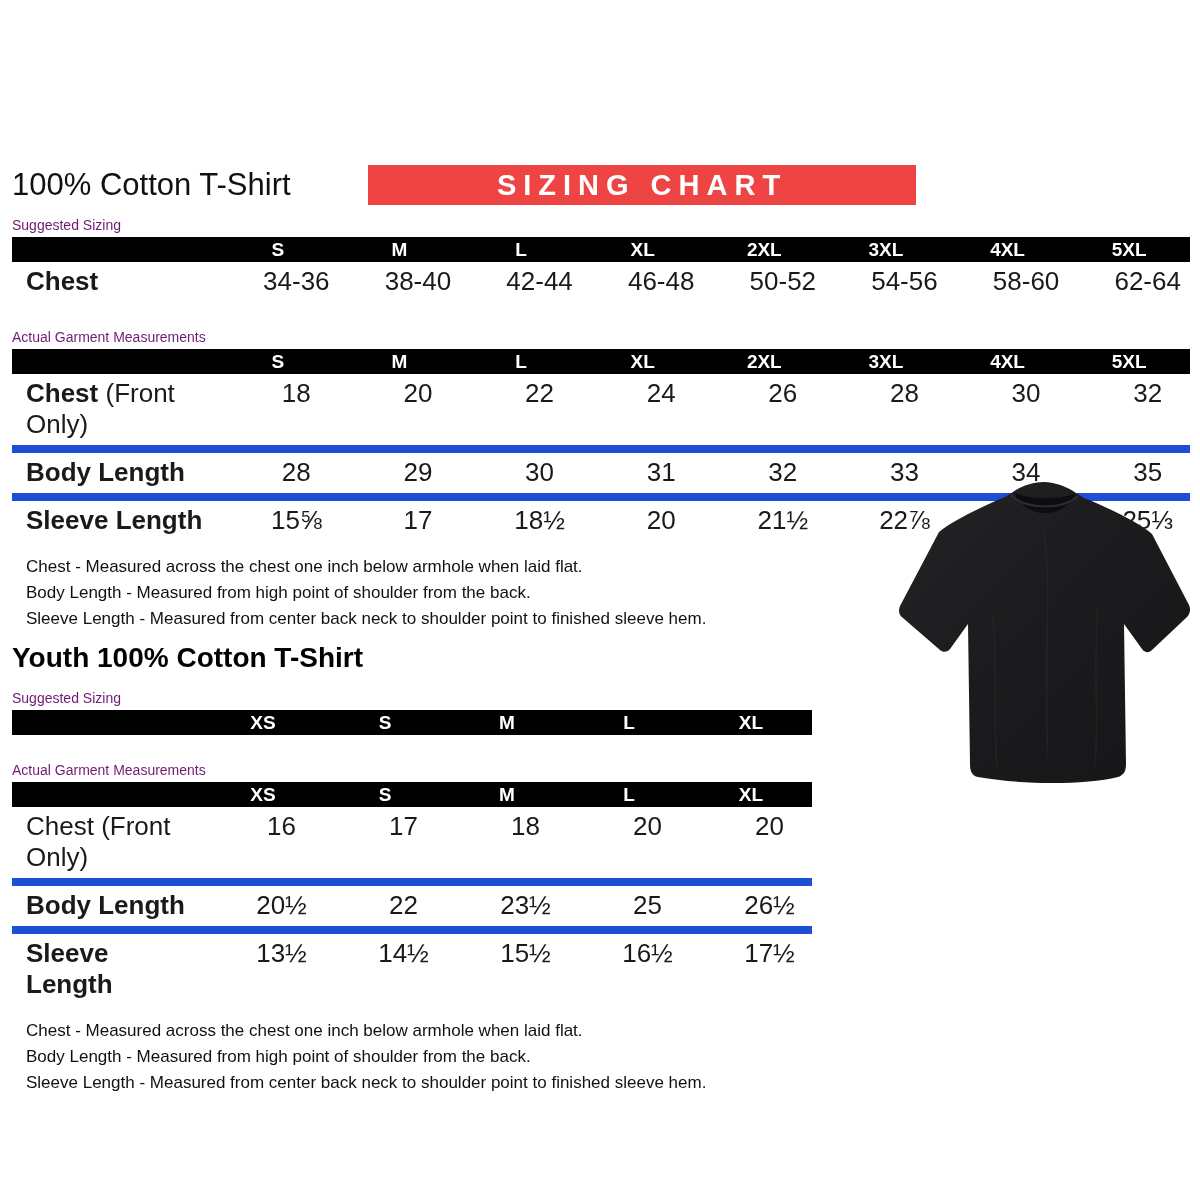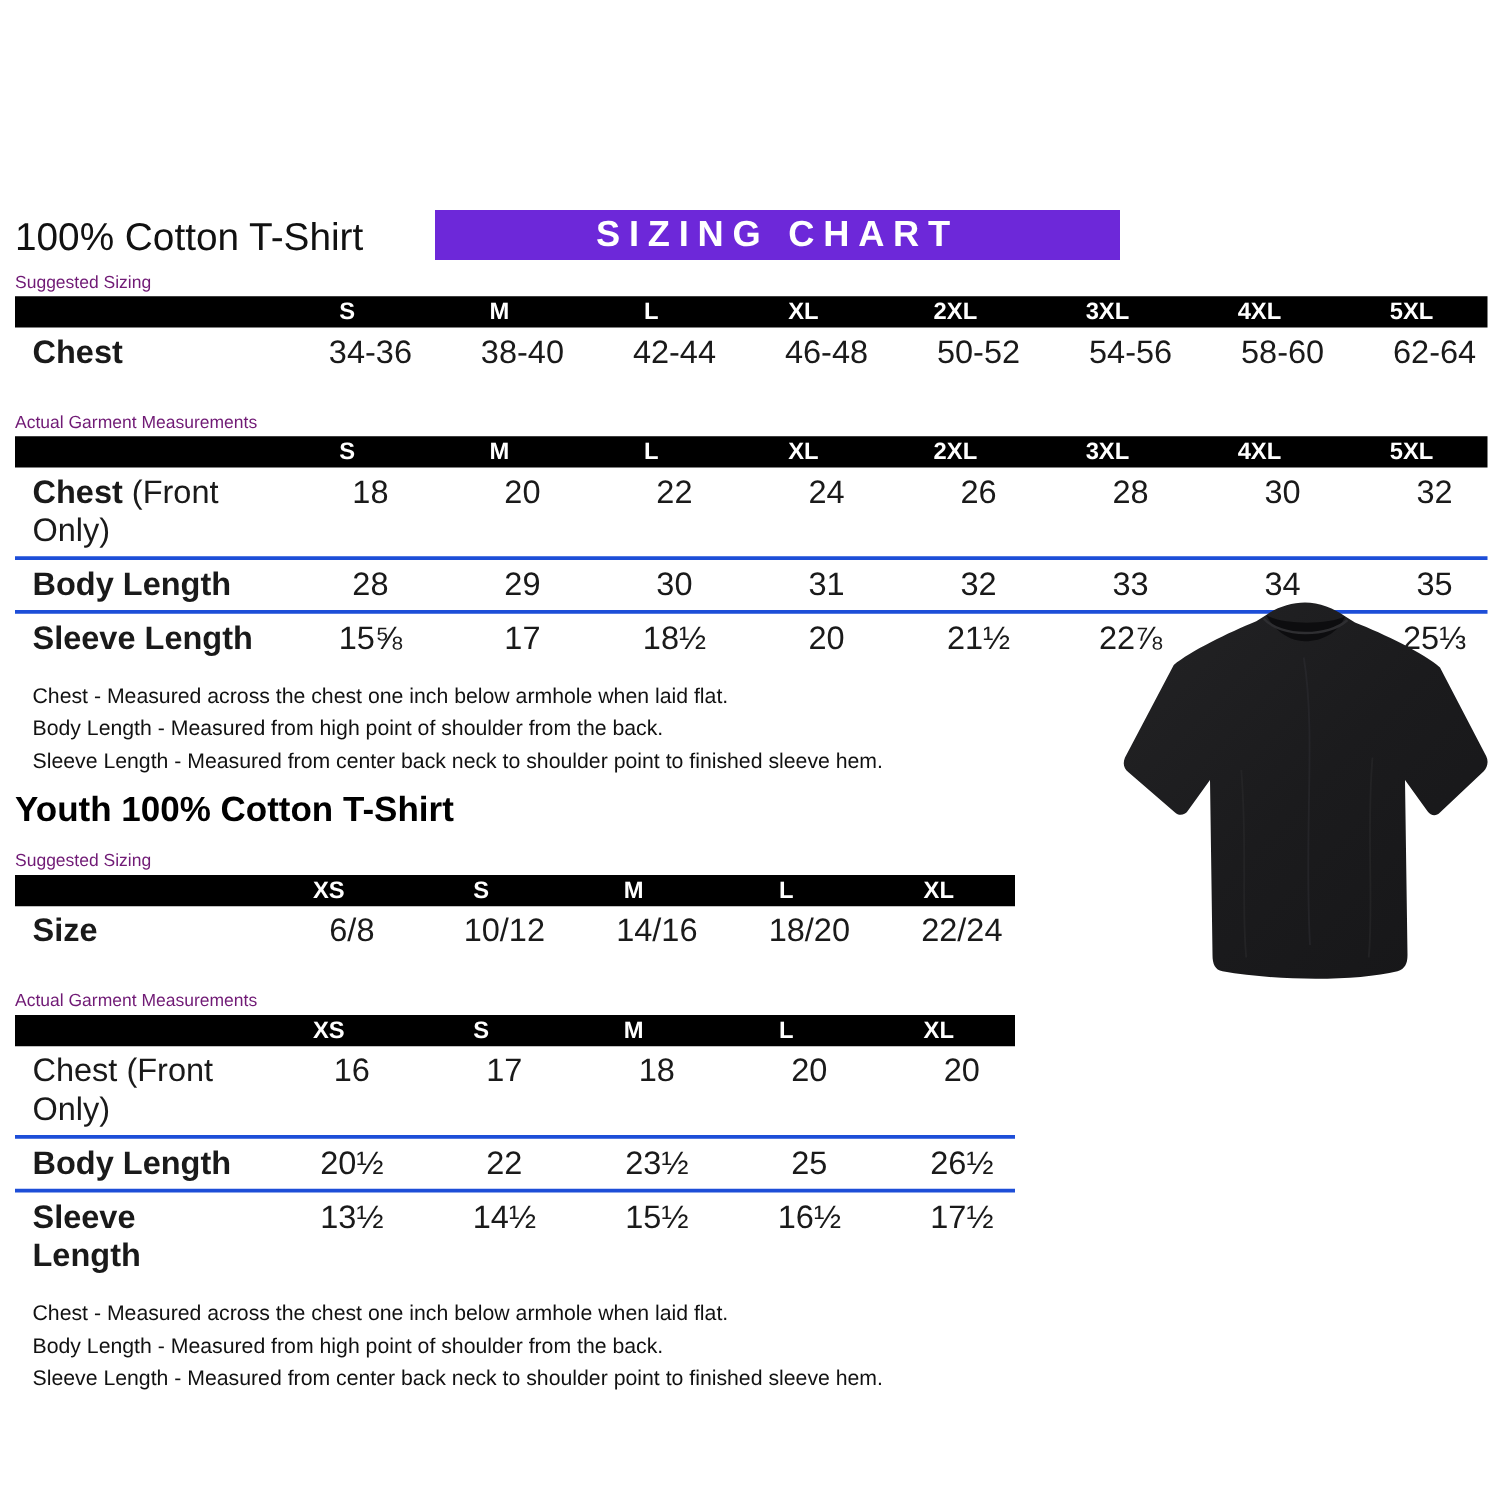"100% Cotton T-Shirt" .header-row { align-items: flex-end -> center }
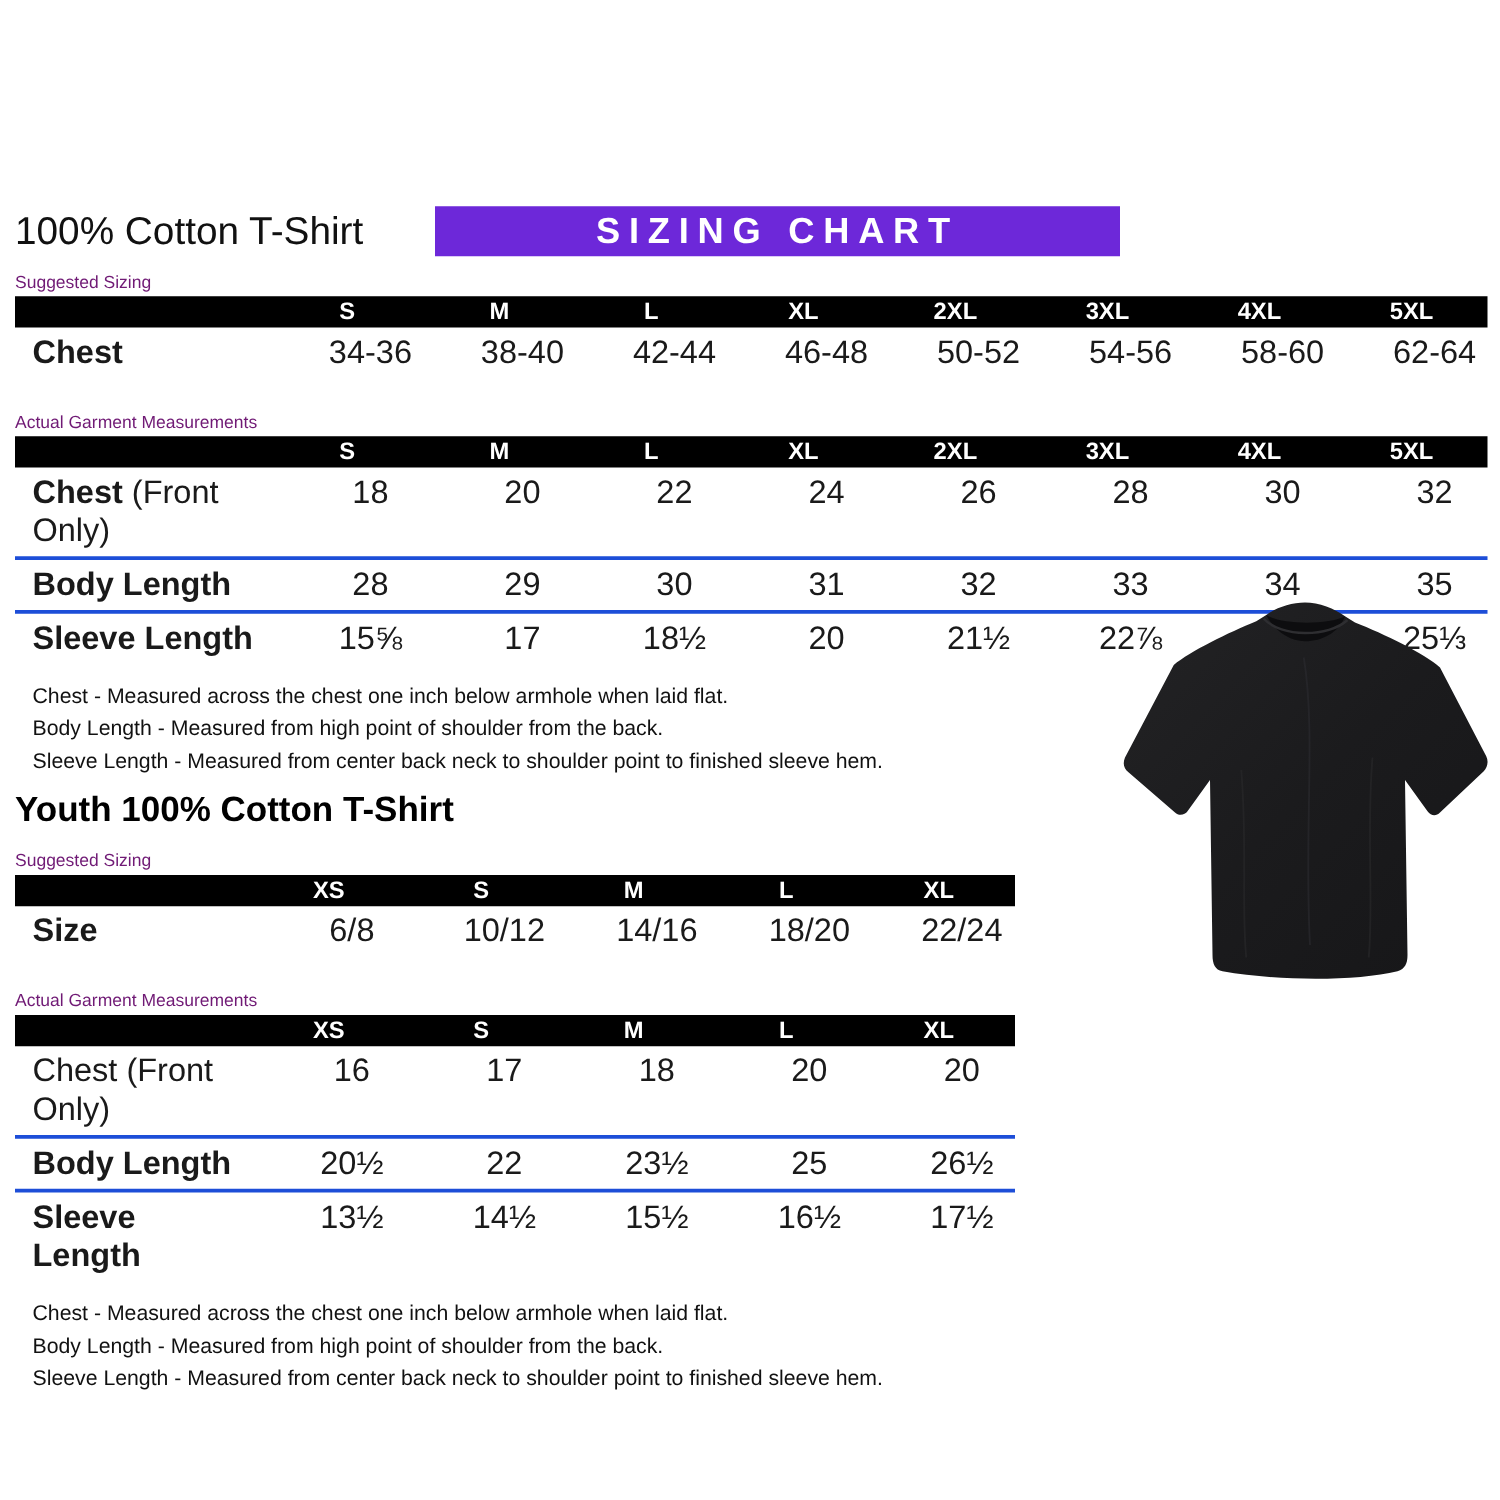"SIZING CHART" .banner { background: #6d28d9 -> #ef4444; margin-left: none -> 20px }
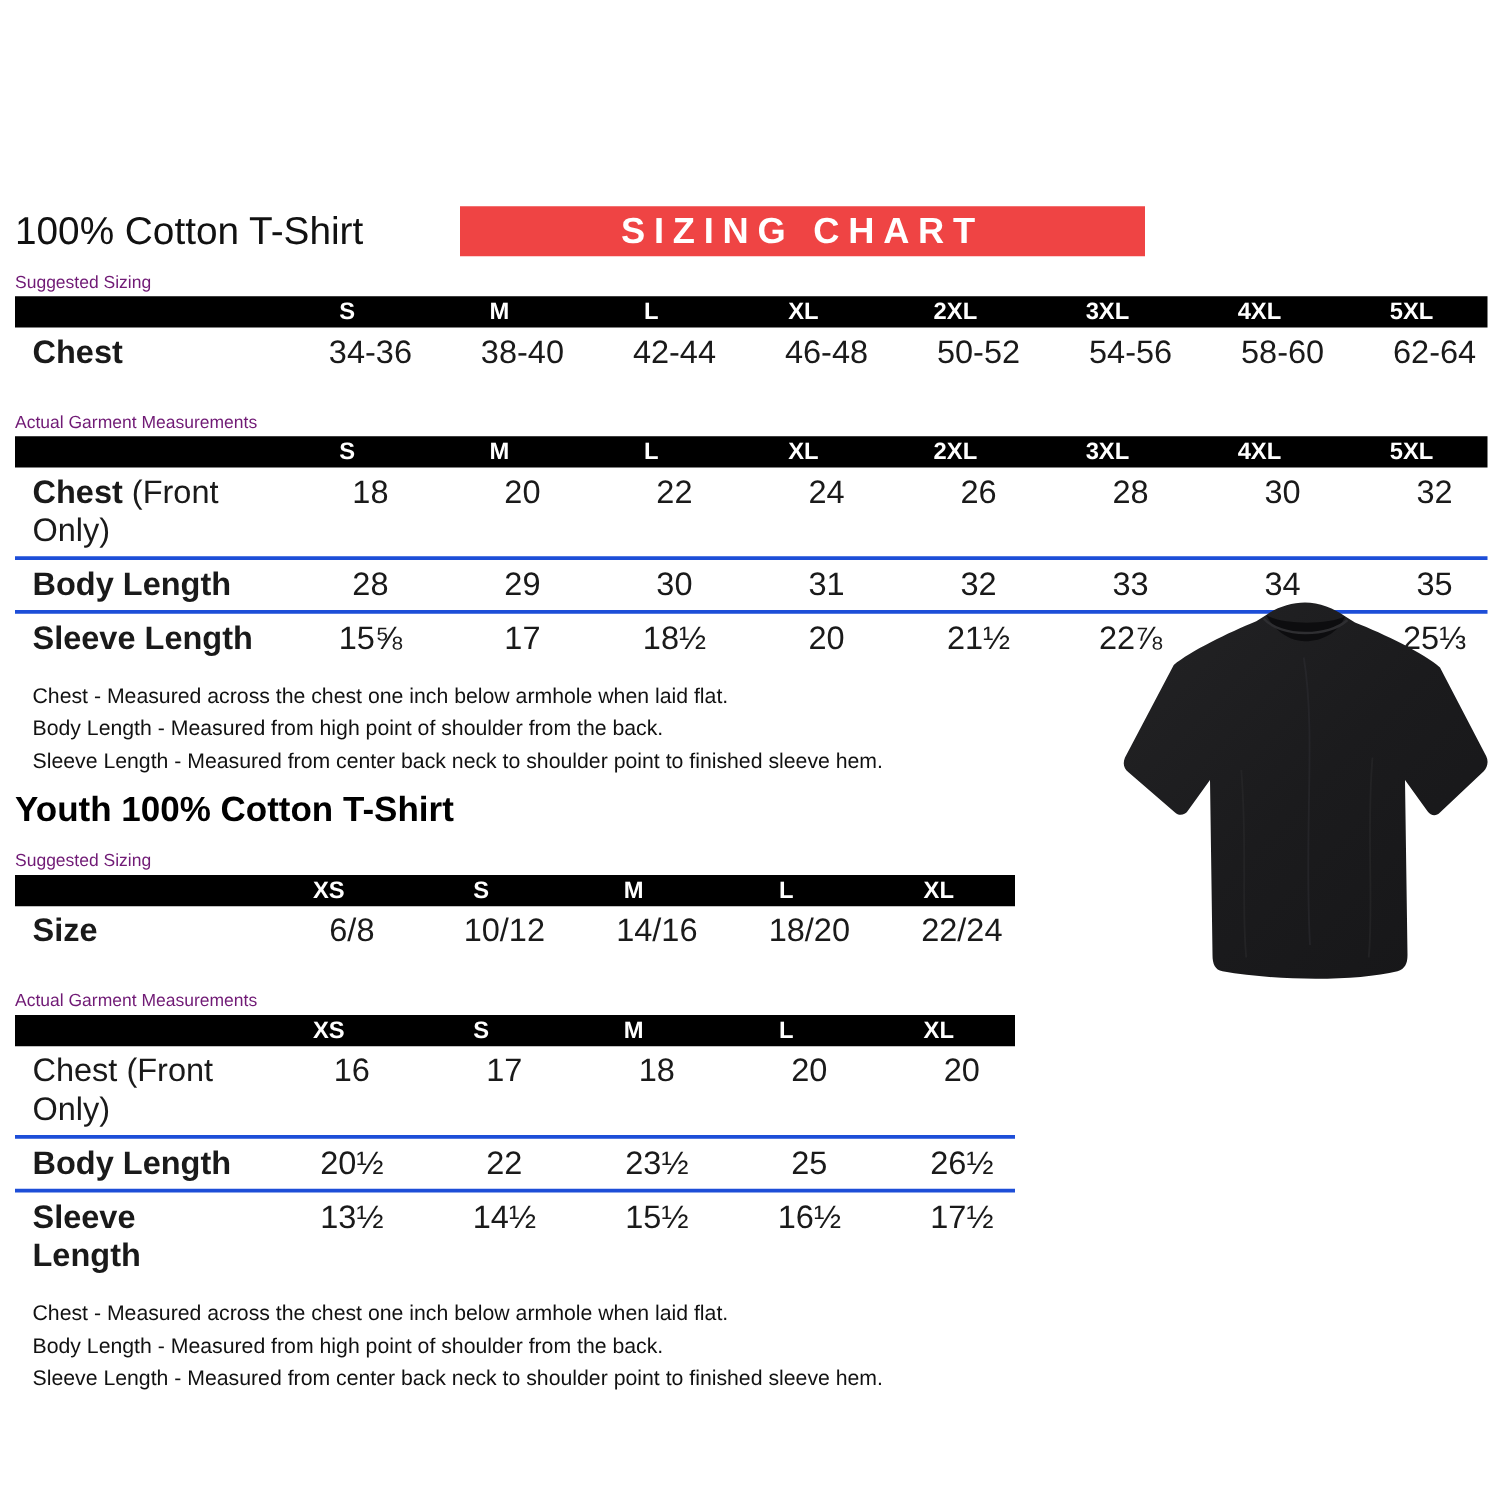"Body Length" .tbl-actual .tr + .tr { border-top: 3px solid #1d4ed8 -> 8px solid #1d4ed8 }
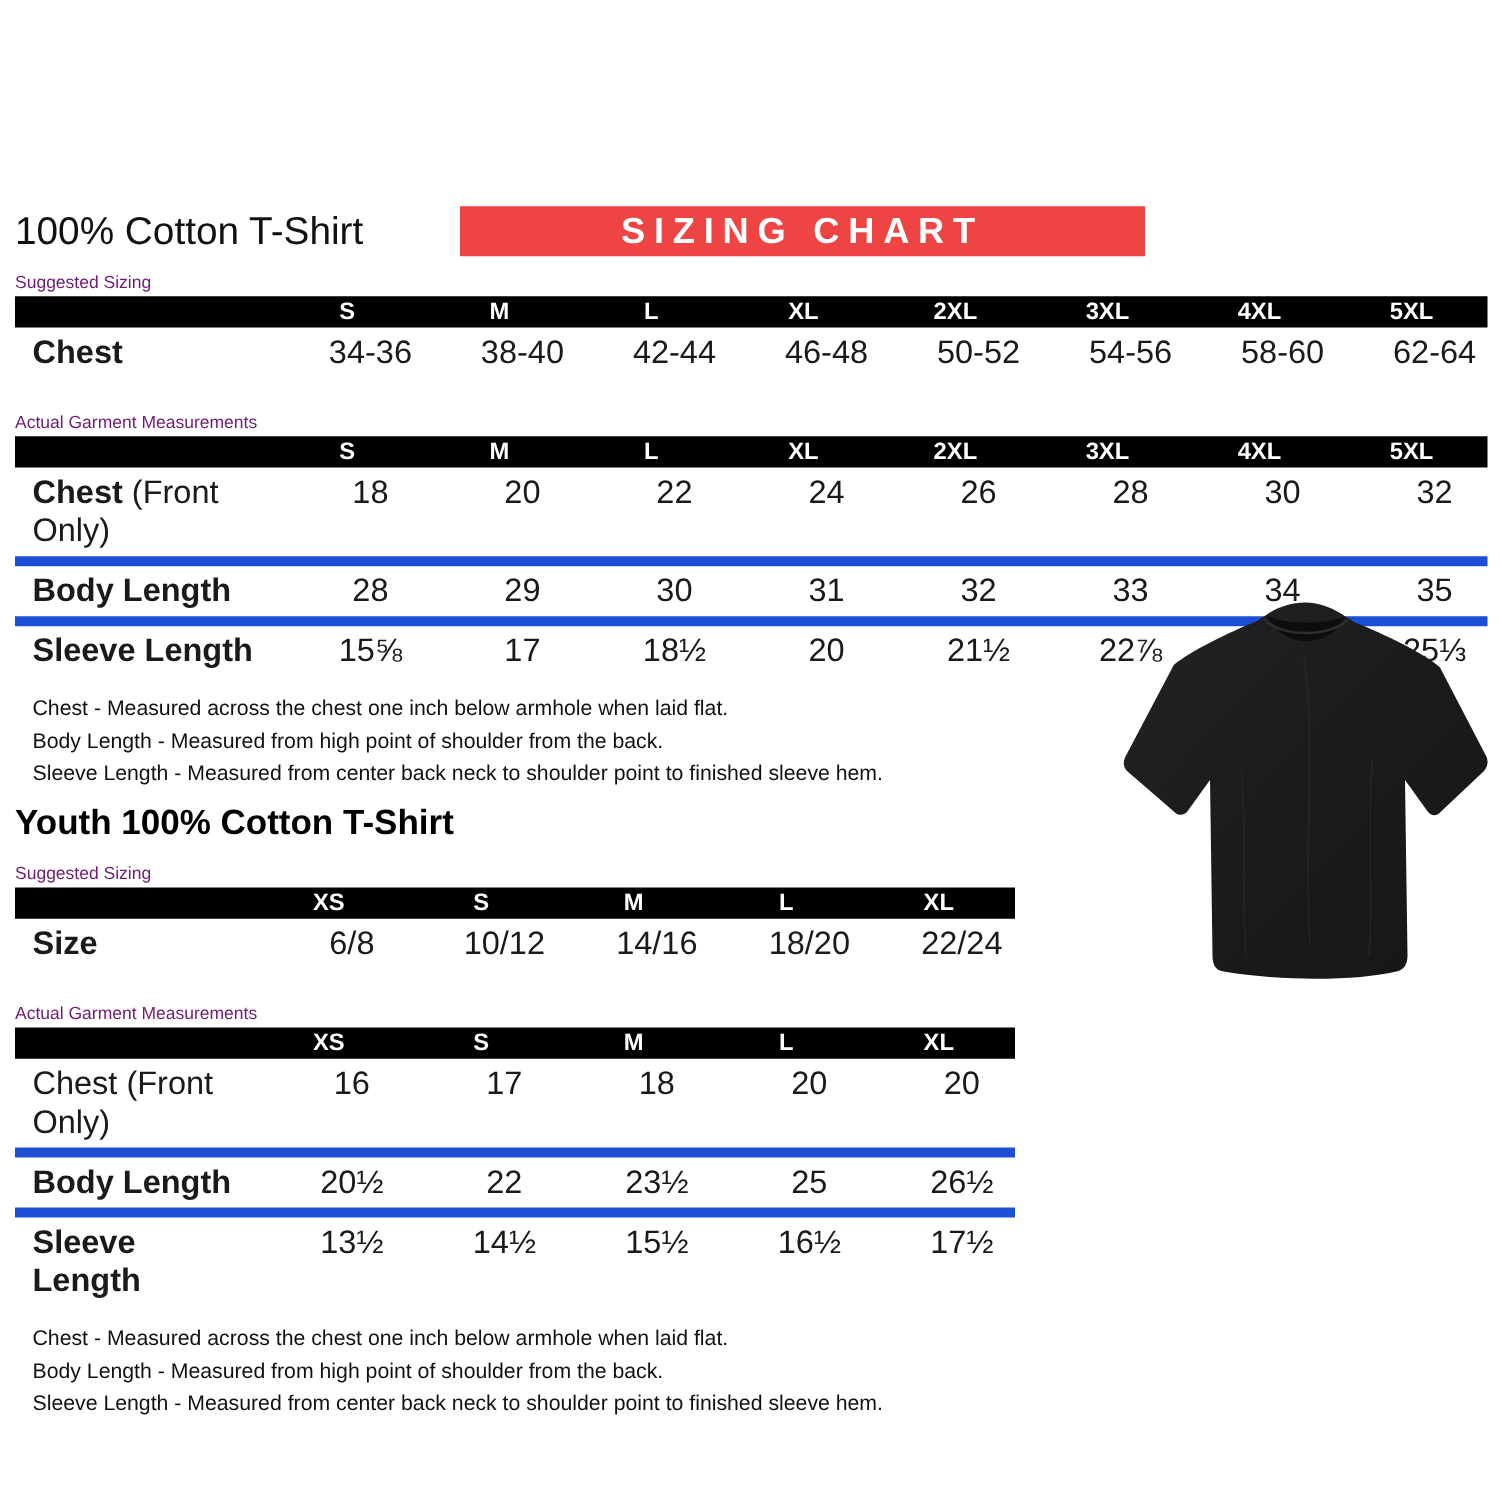"Size" div.tr { html: <div> <div><span>Size</span></div> <div>6/8</div> <div>10/12</div> <div>14/16</div> <div>18/20</div> <div>22/24</div> </div> -> none }
